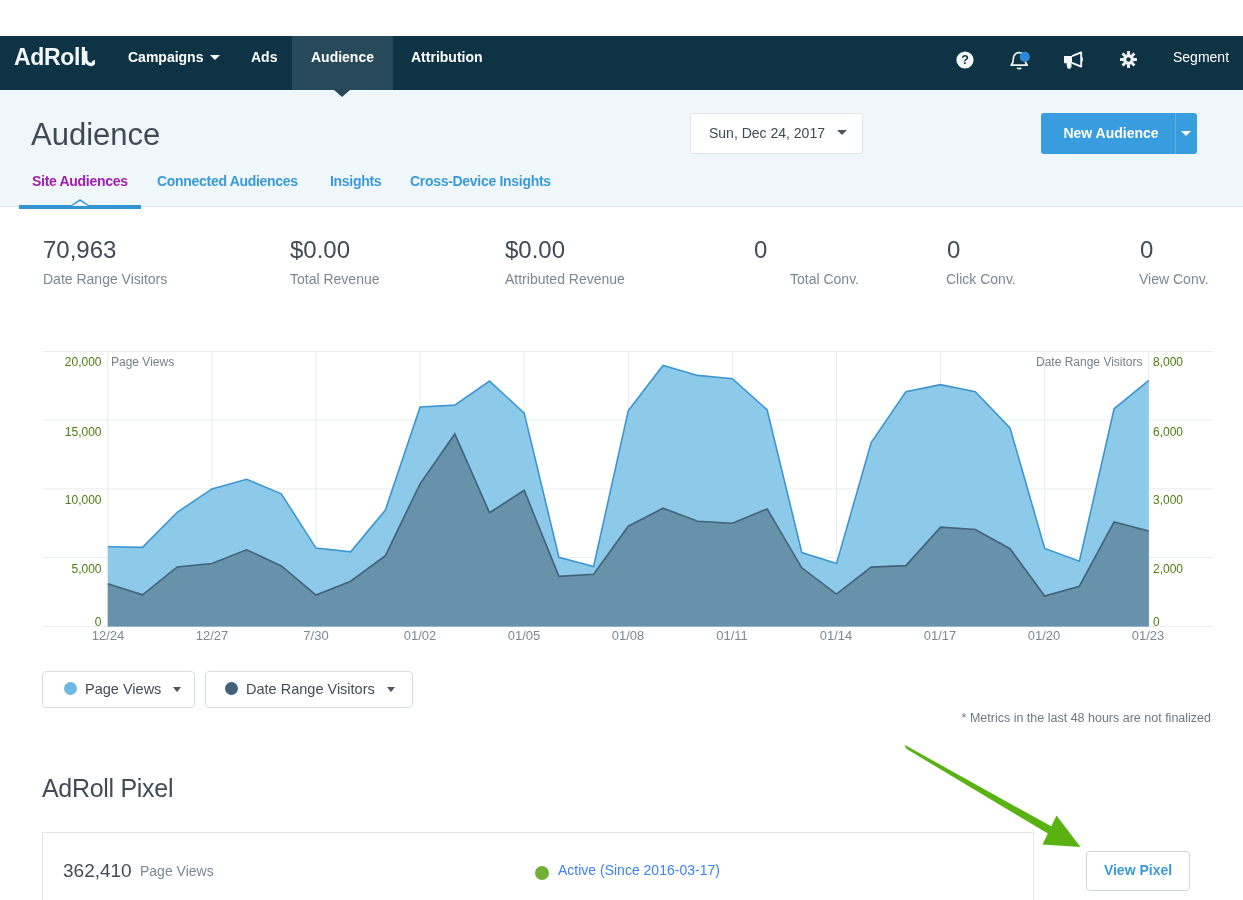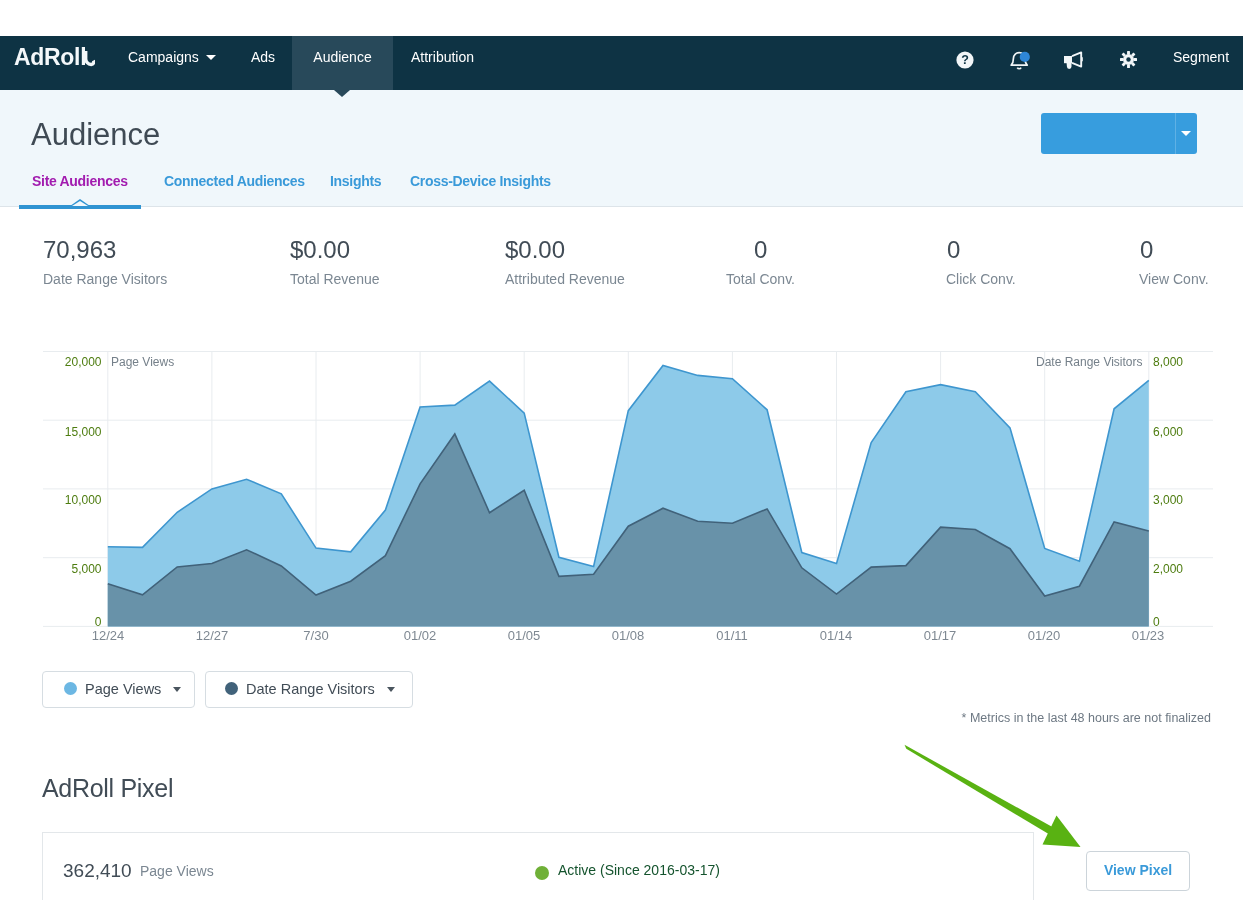"Campaigns" .navitem { font-weight: 400 -> 700 }
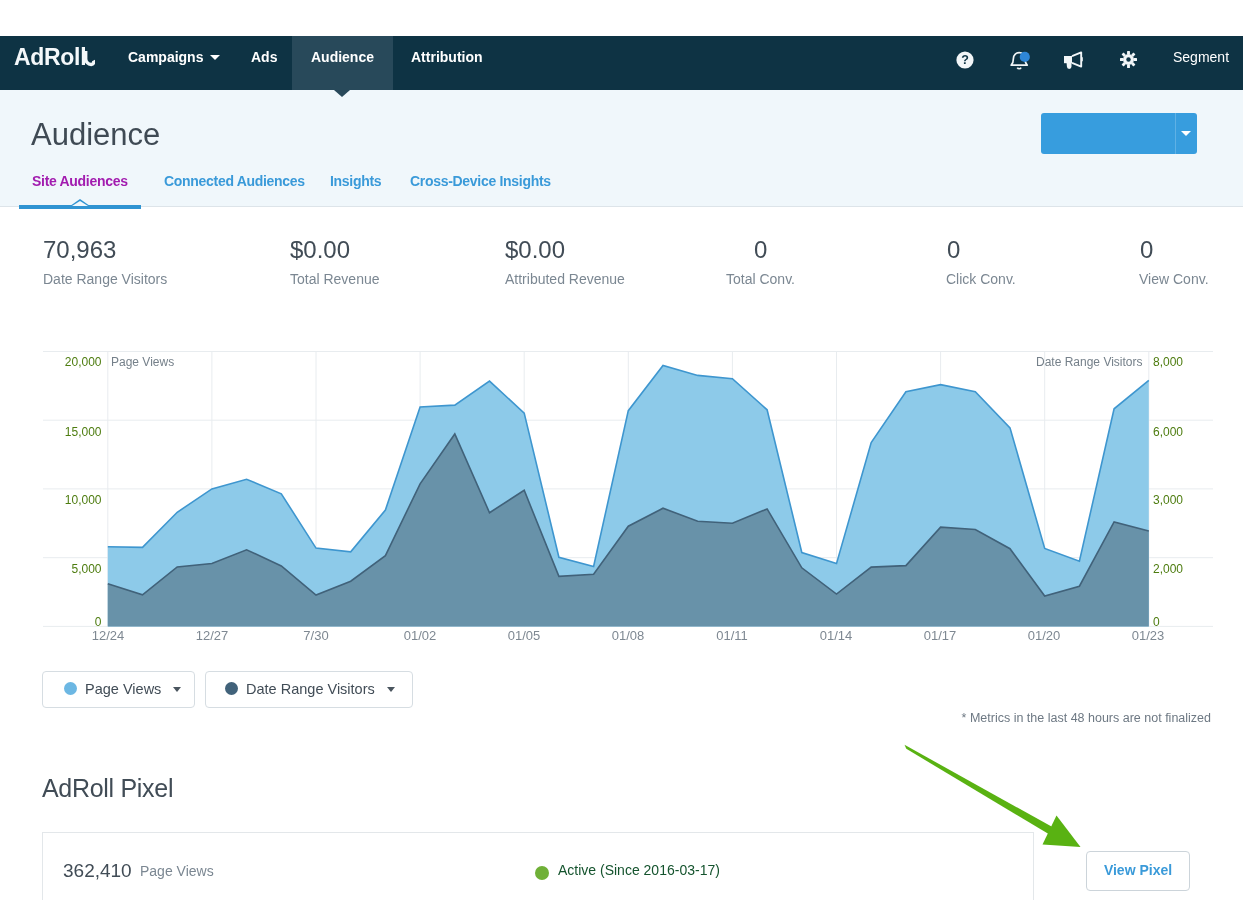"Sun, Dec 24, 2017" div.datebox { html: none -> <div>Sun, Dec 24, 2017<span></span></div> }
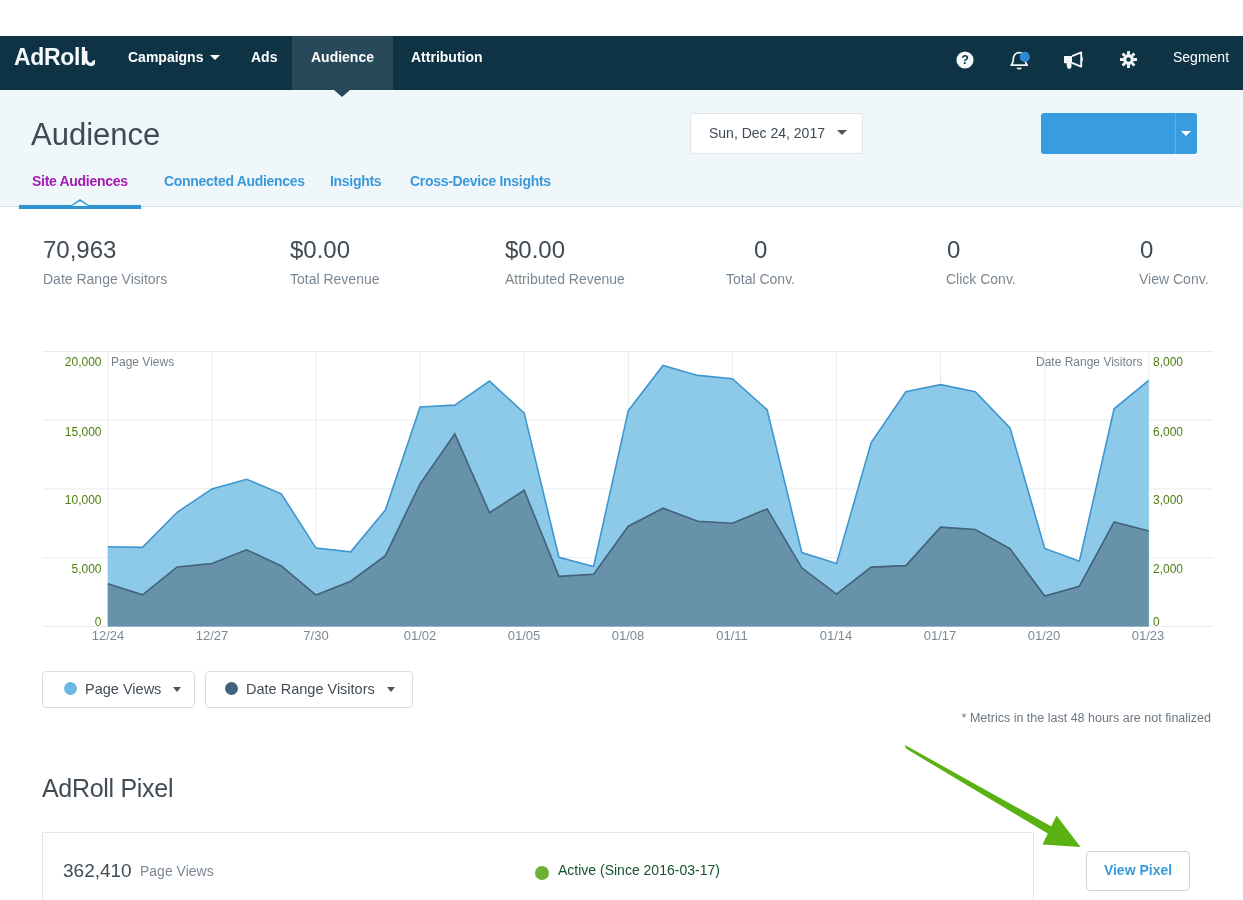"New Audience" div.txt { html: none -> <div>New Audience</div> }
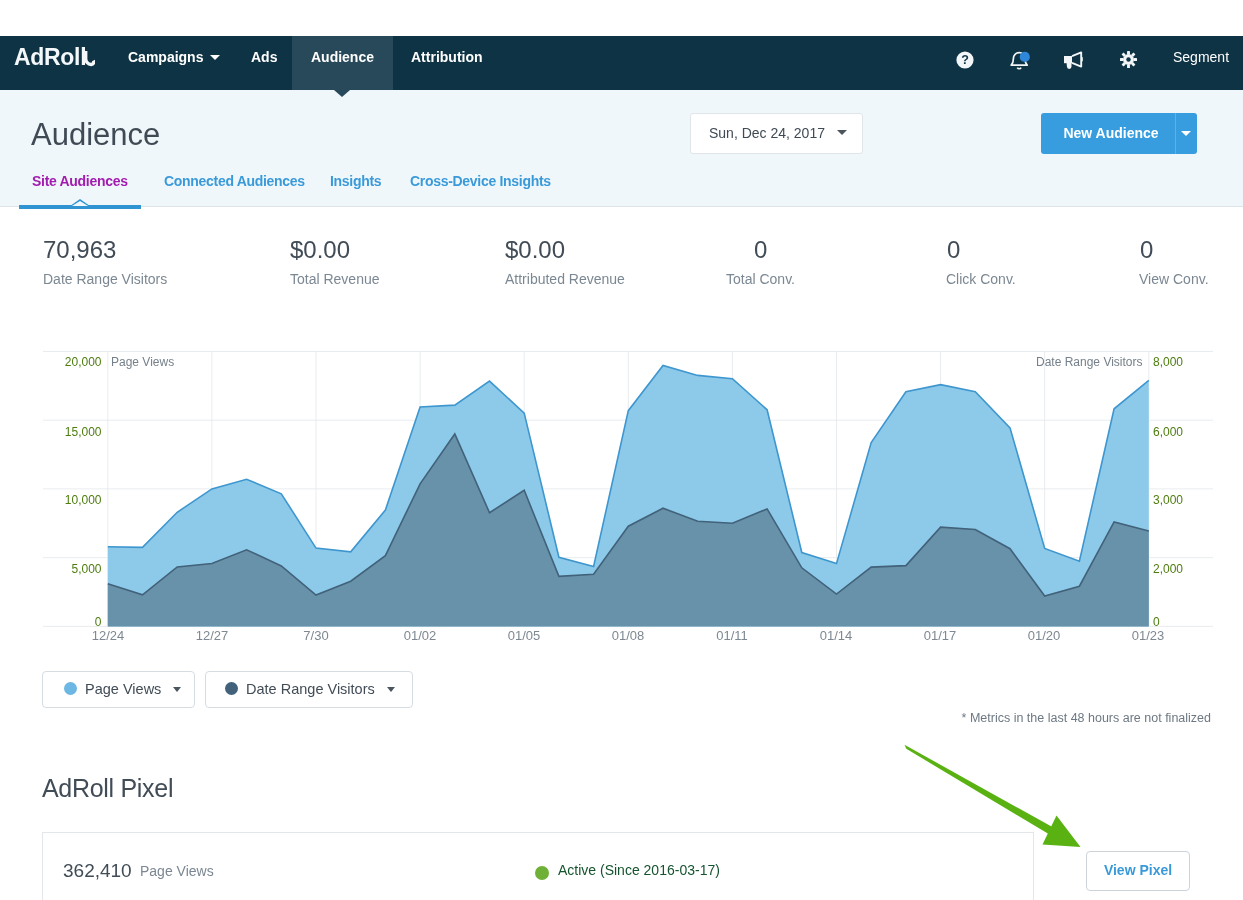"Connected Audiences" div.tab { left: 164px -> 157px }
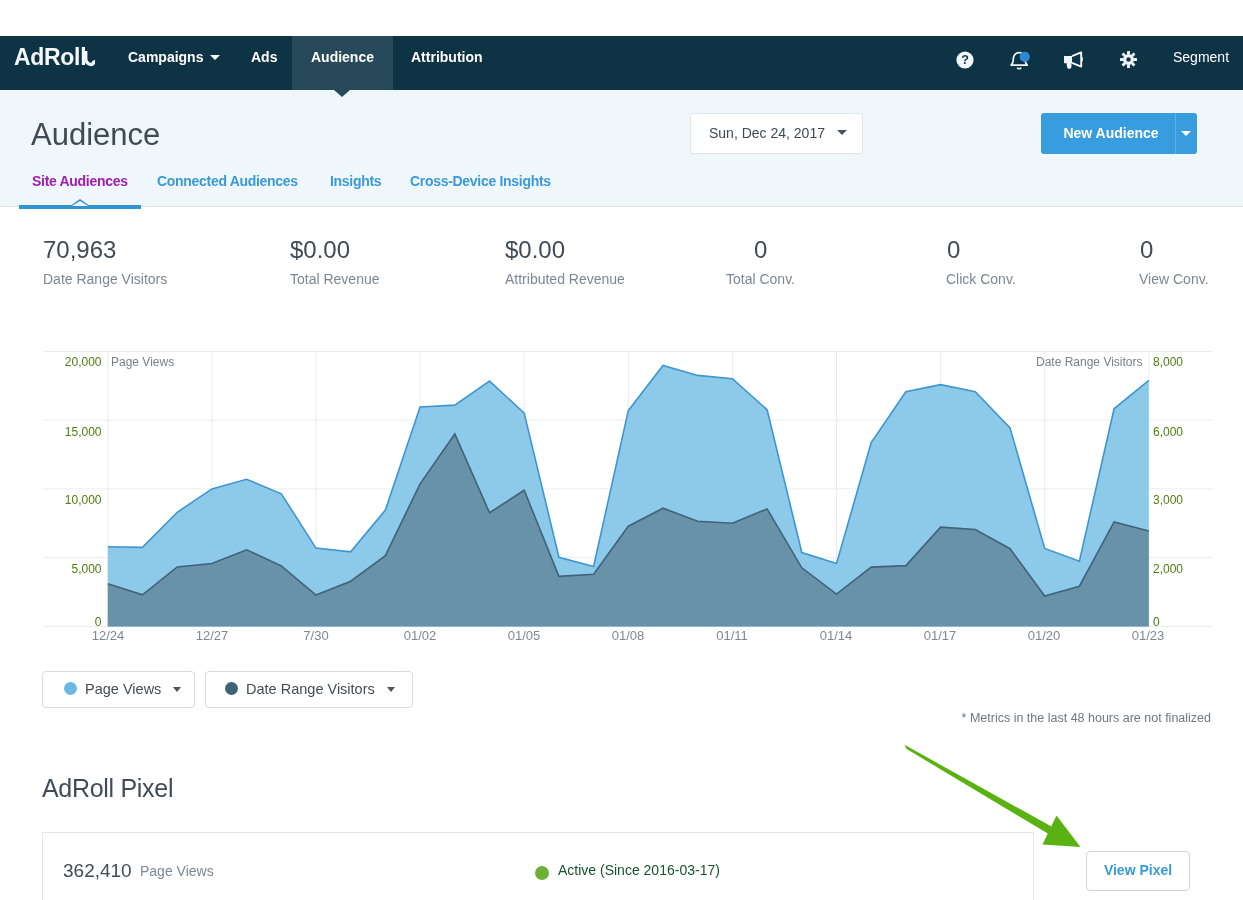"Total Conv." div.statlbl { left: 726px -> 790px }
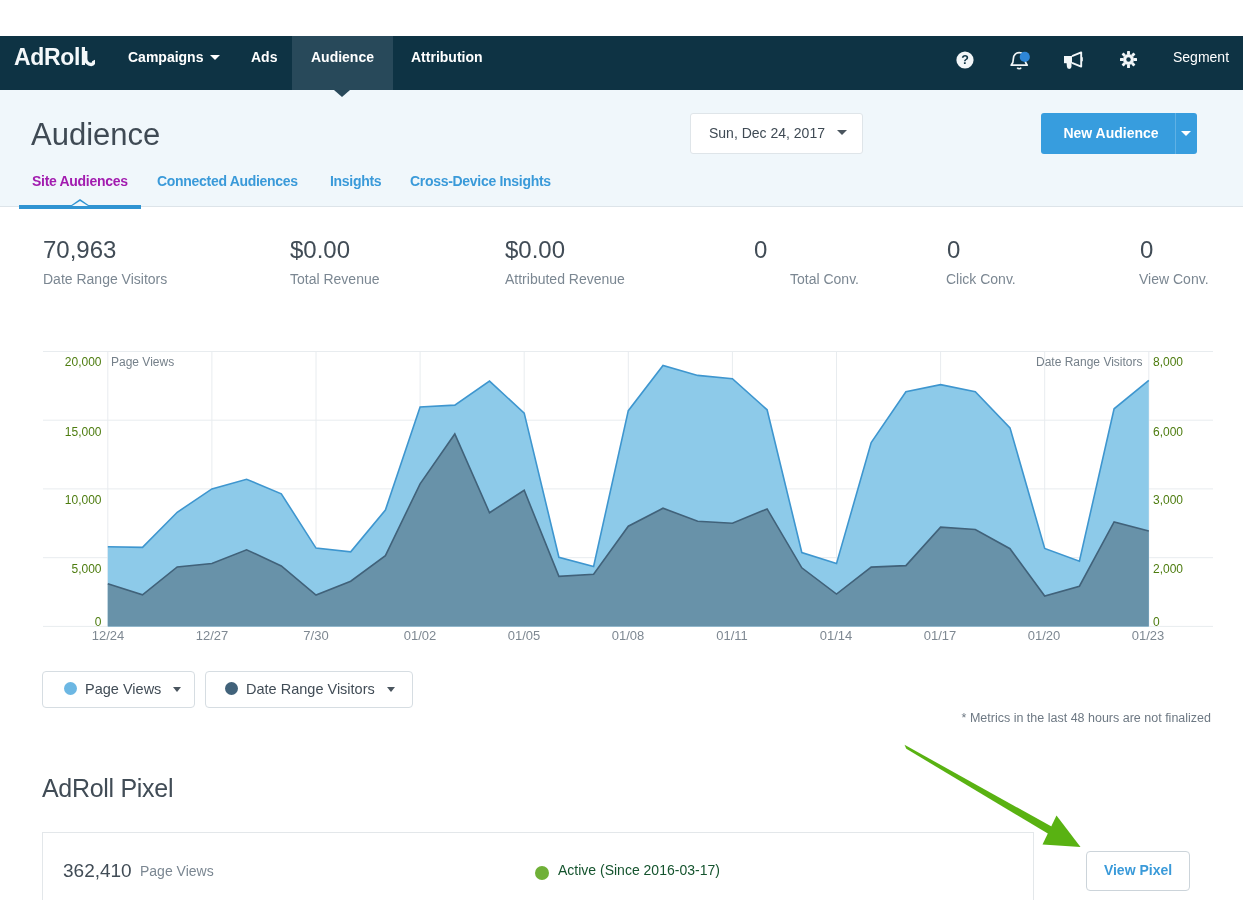"Active (Since 2016-03-17)" div { color: #14532d -> #3b82f6 }
